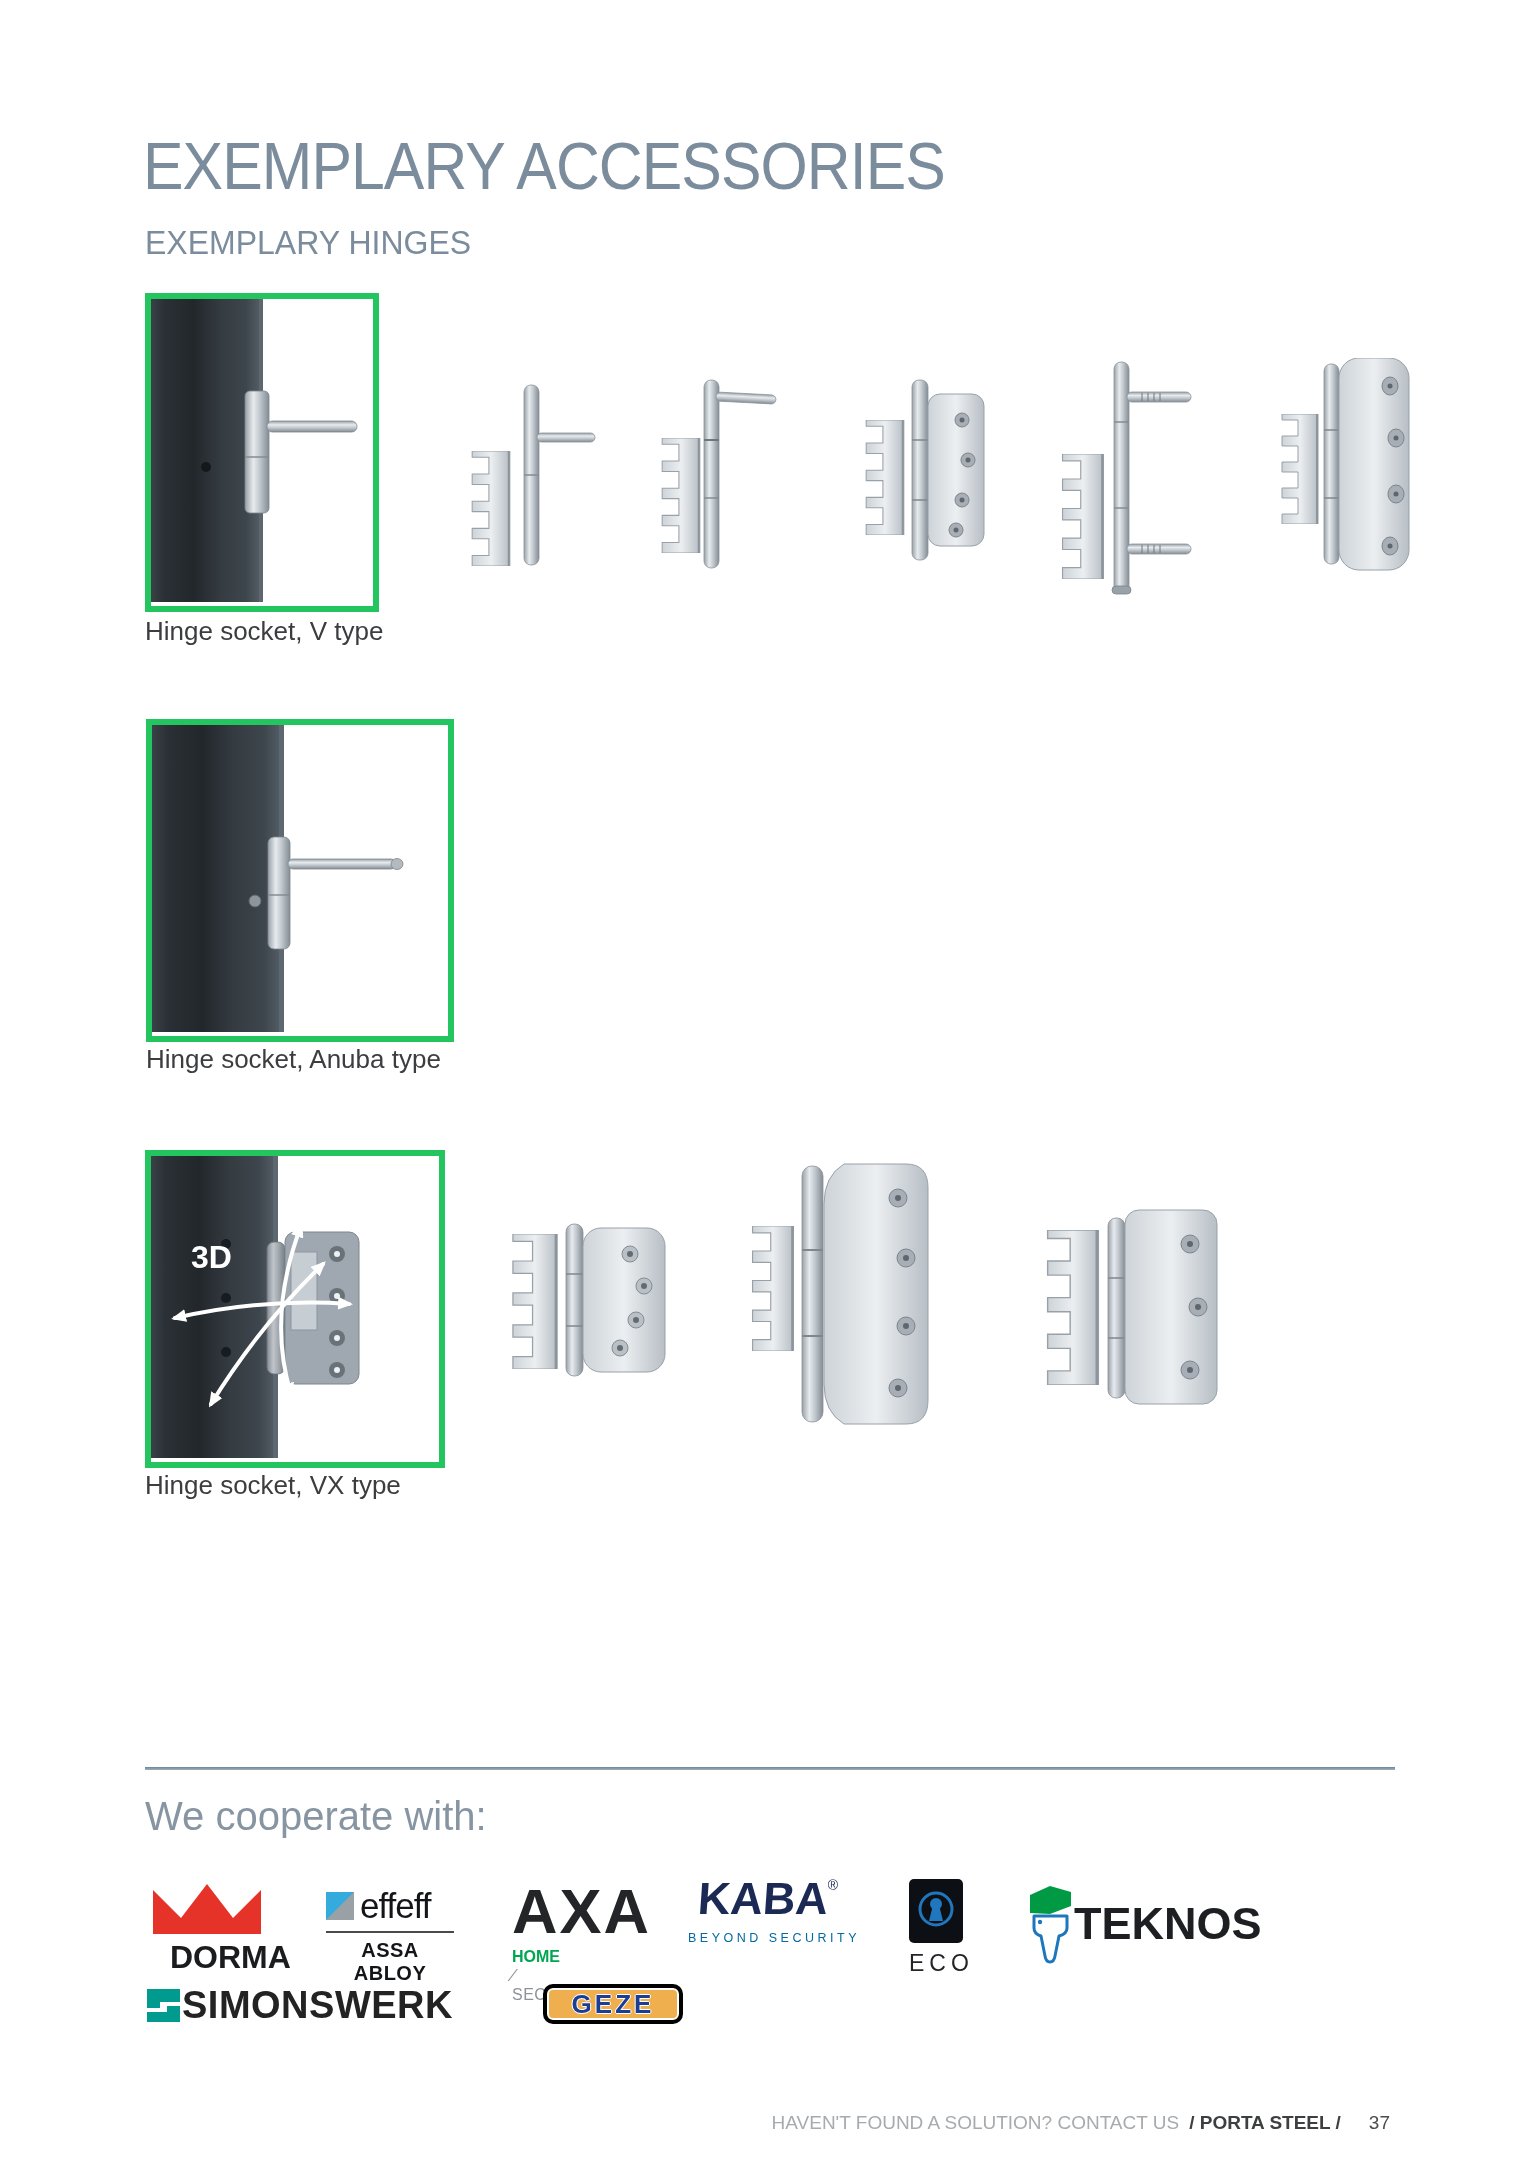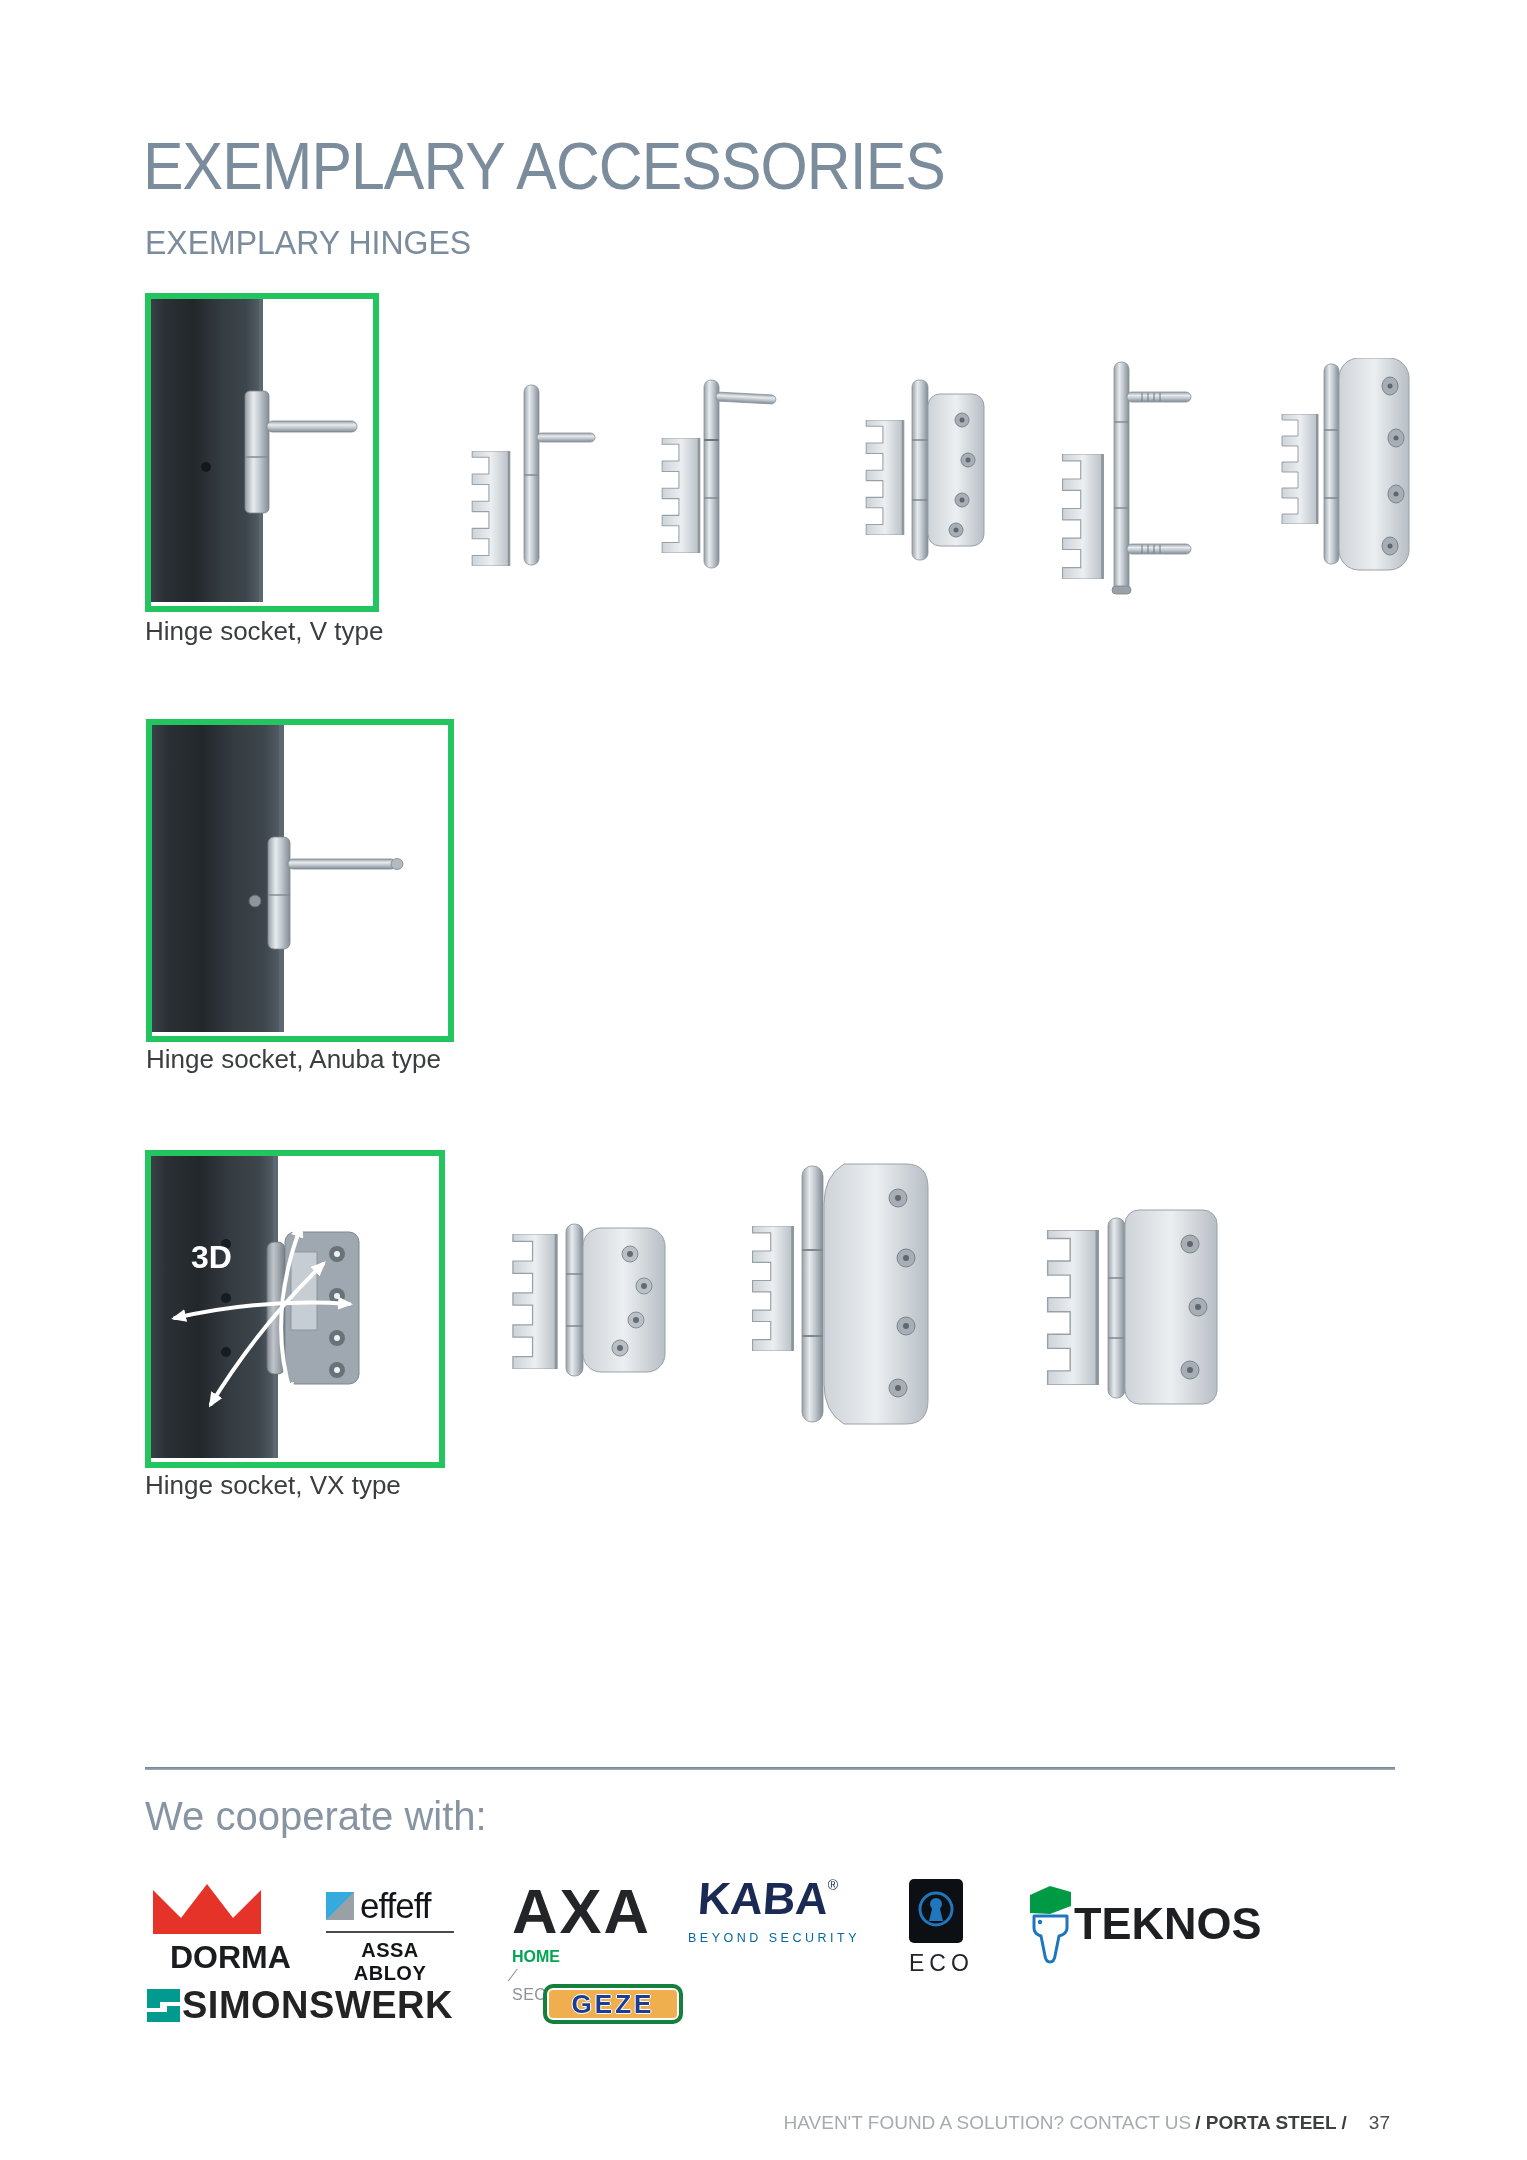"GEZE" .geze { border: 4px solid #15803d -> 4px solid #000000 }
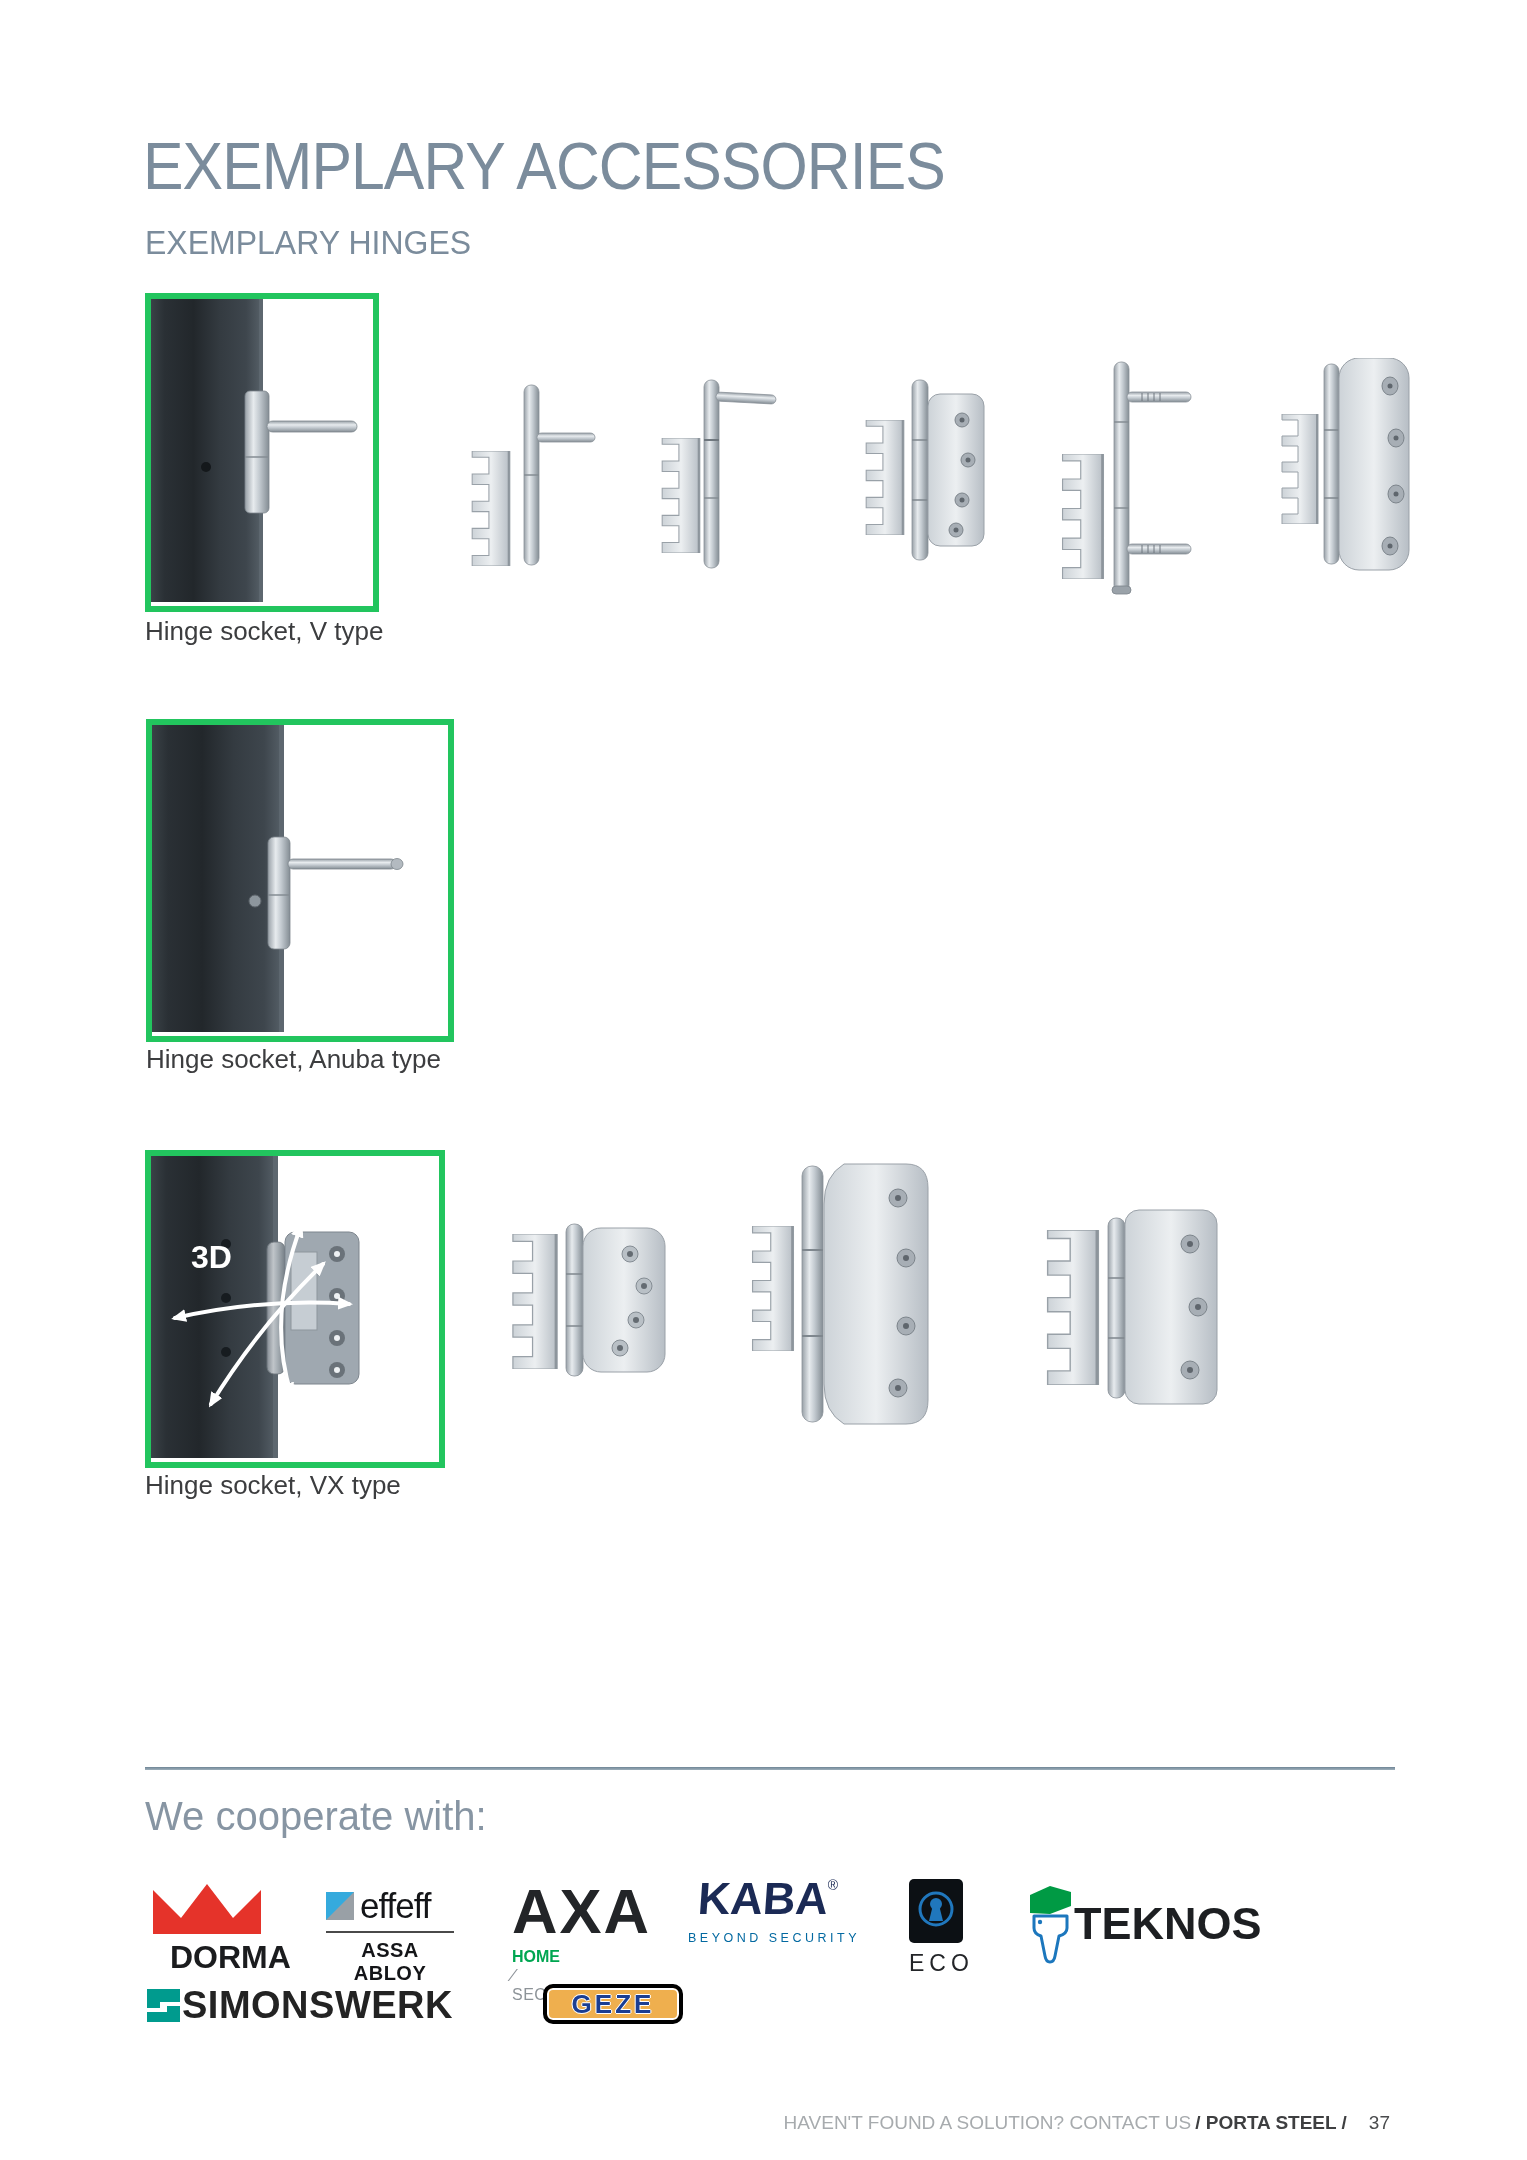"HAVEN'T FOUND A SOLUTION? CONTACT" .footer { gap: 4px -> 10px }
